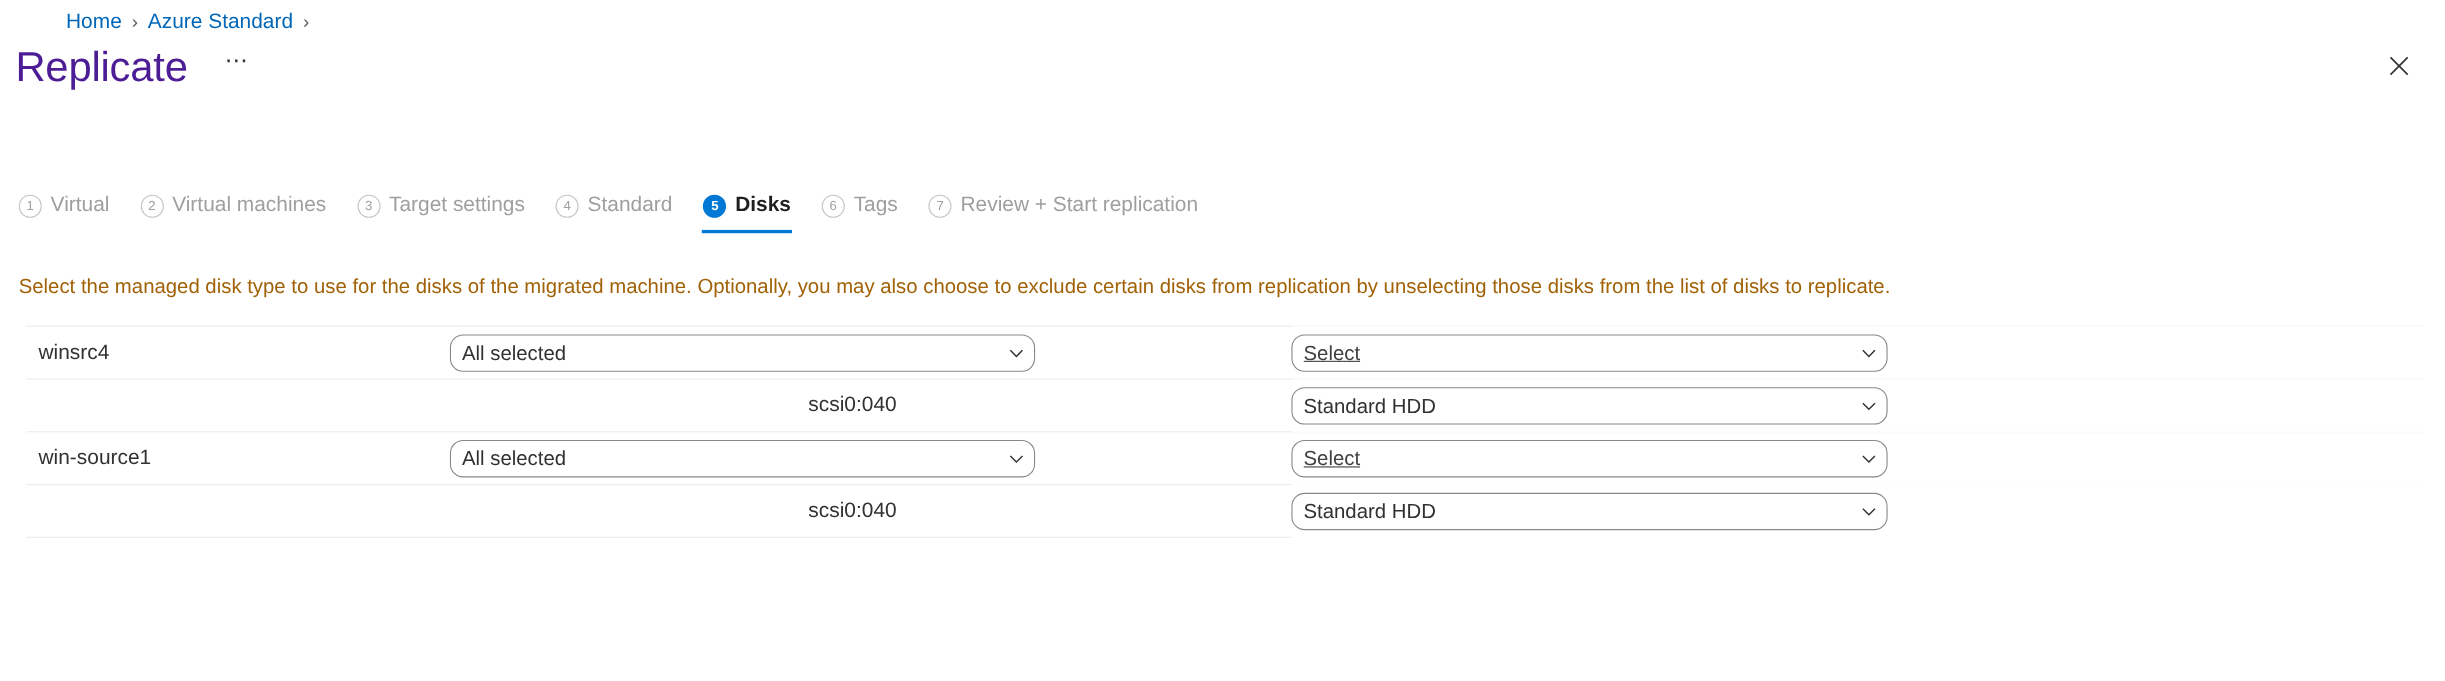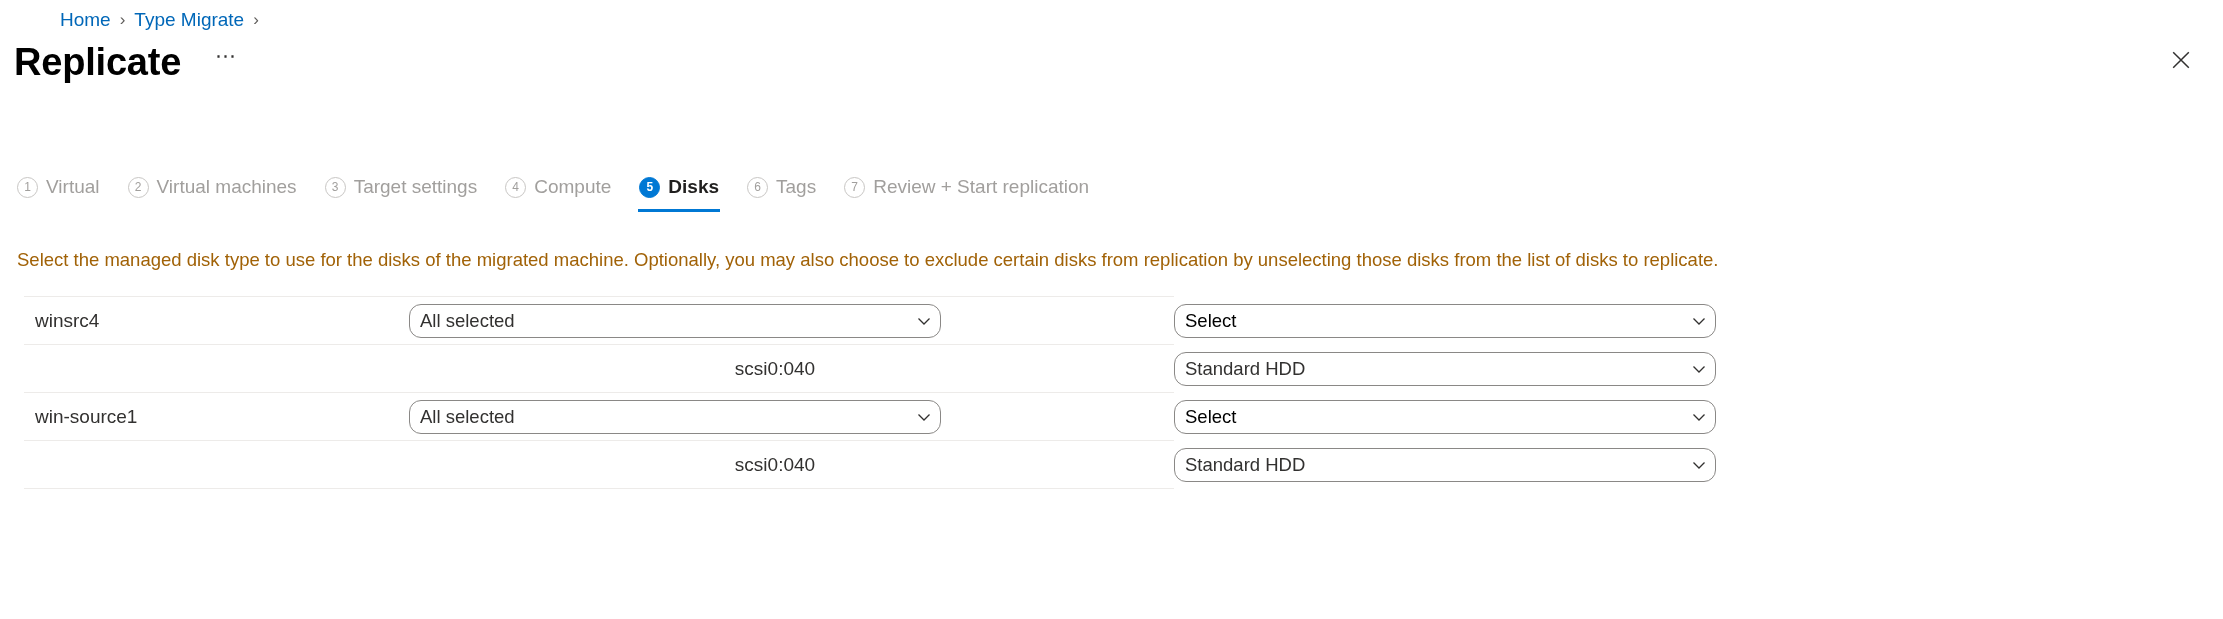"Type Migrate" a.crumb-link { text: Type Migrate -> Azure Standard }
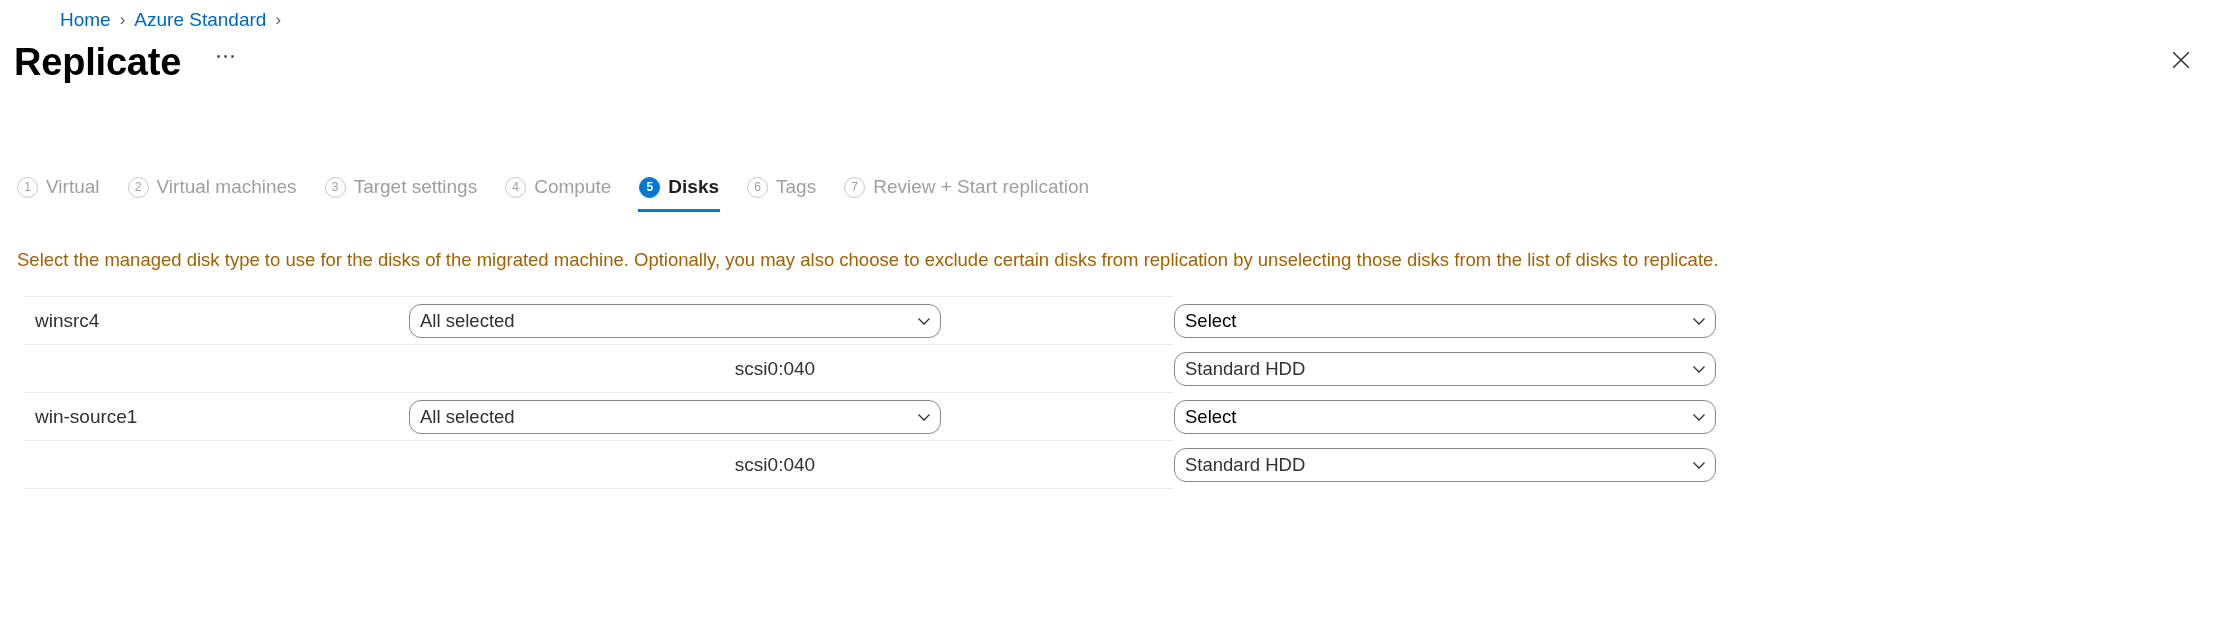"Replicate" .page-title { color: #000000 -> #4c1d95; font-weight: 700 -> 400 }
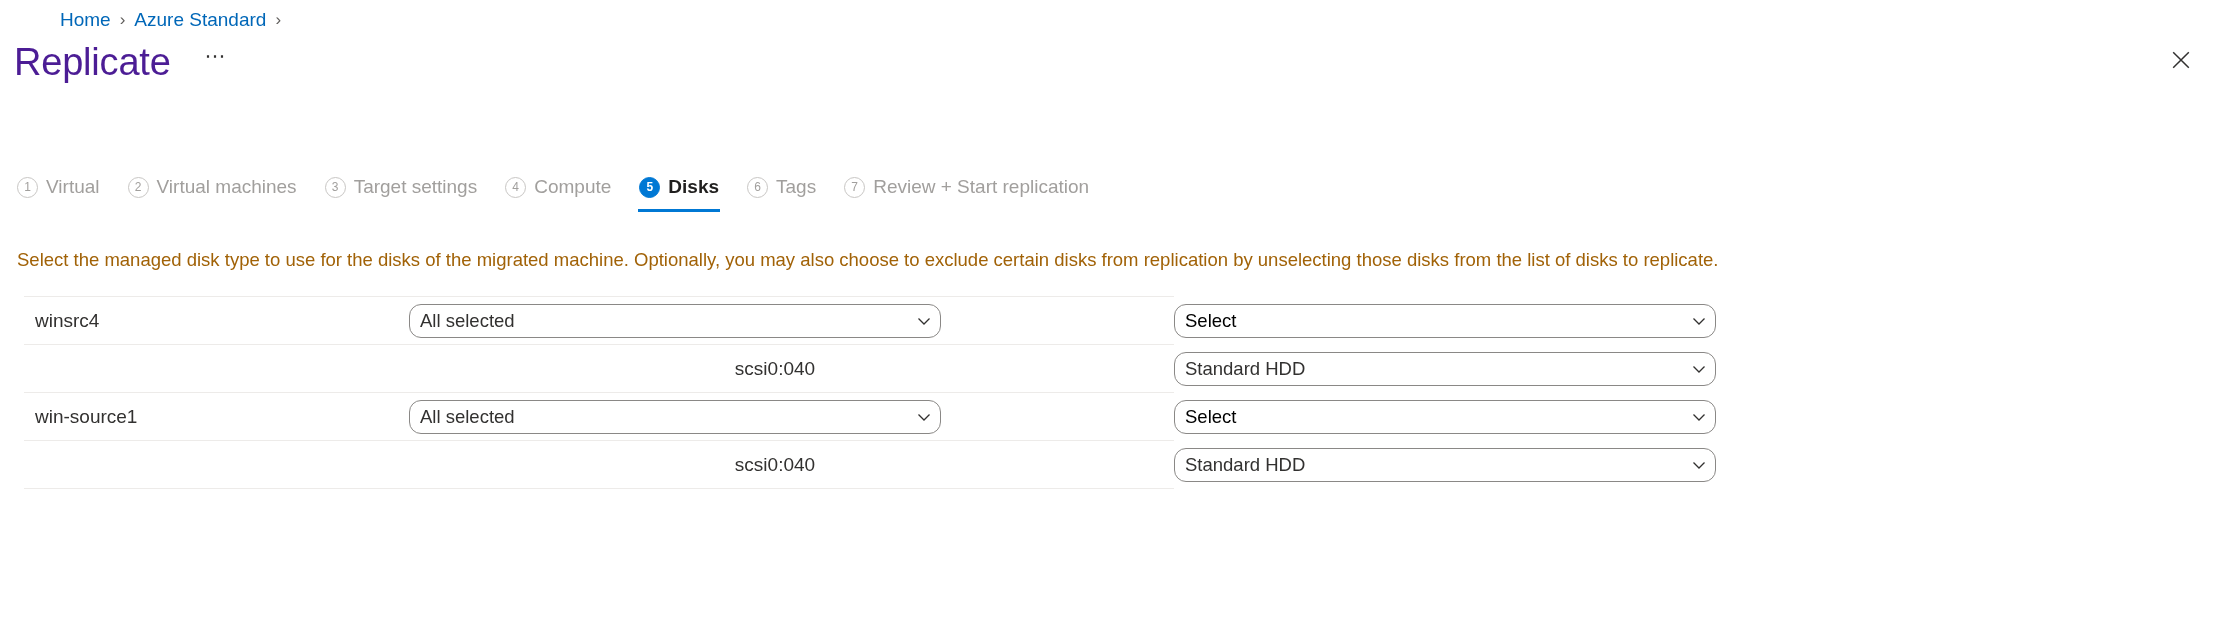"Compute" span.step-label { text: Compute -> Standard }
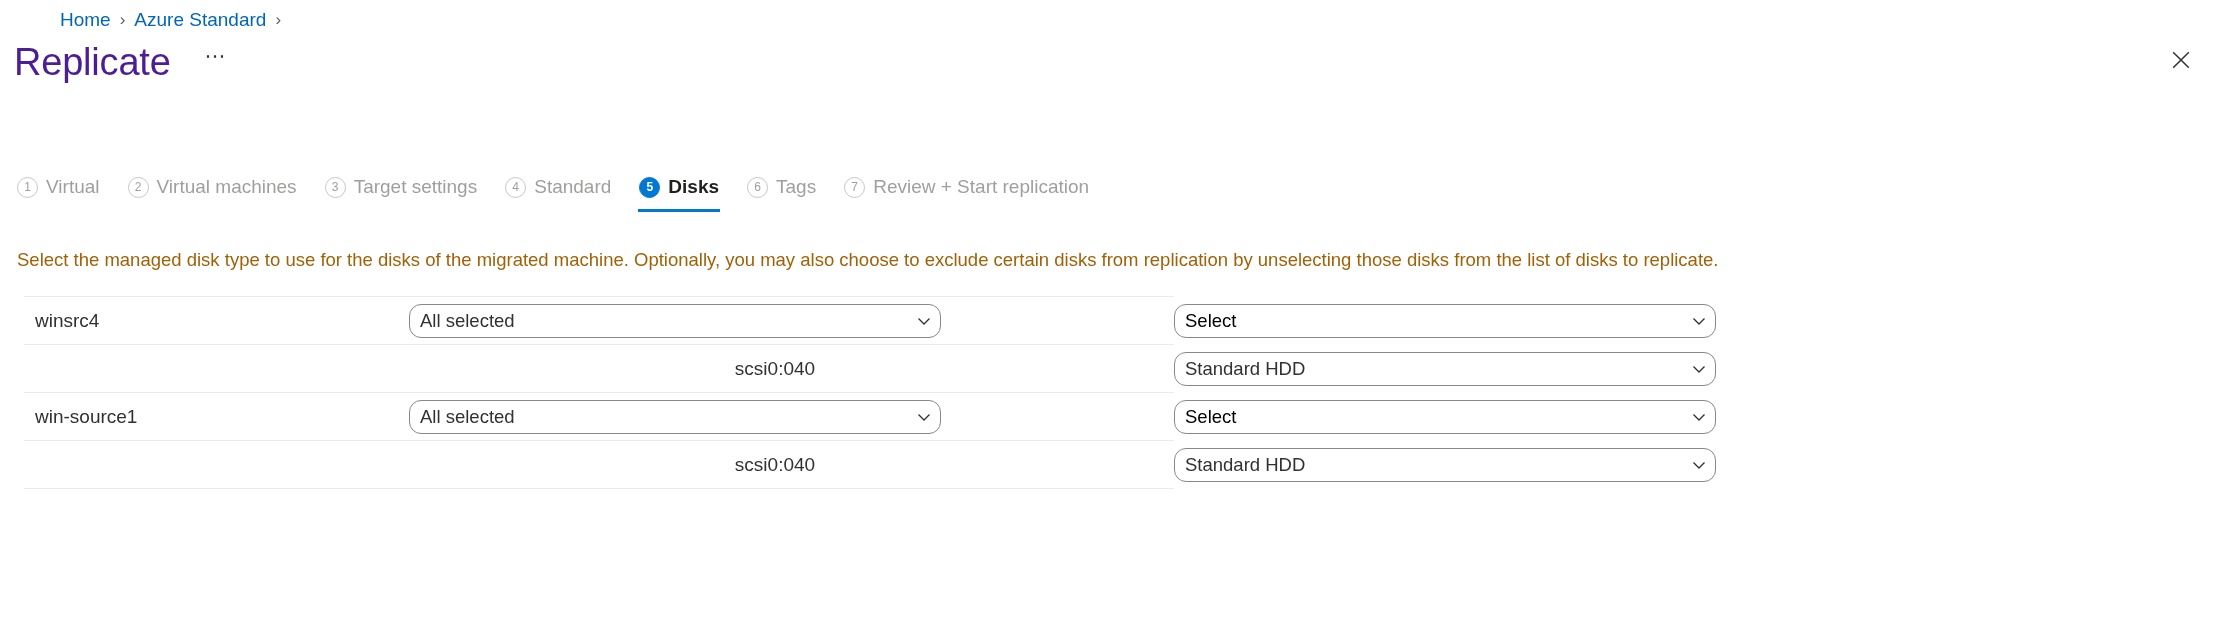"Select" .dd-text.placeholder { color: #000000 -> #404040; text-decoration: none -> underline }
